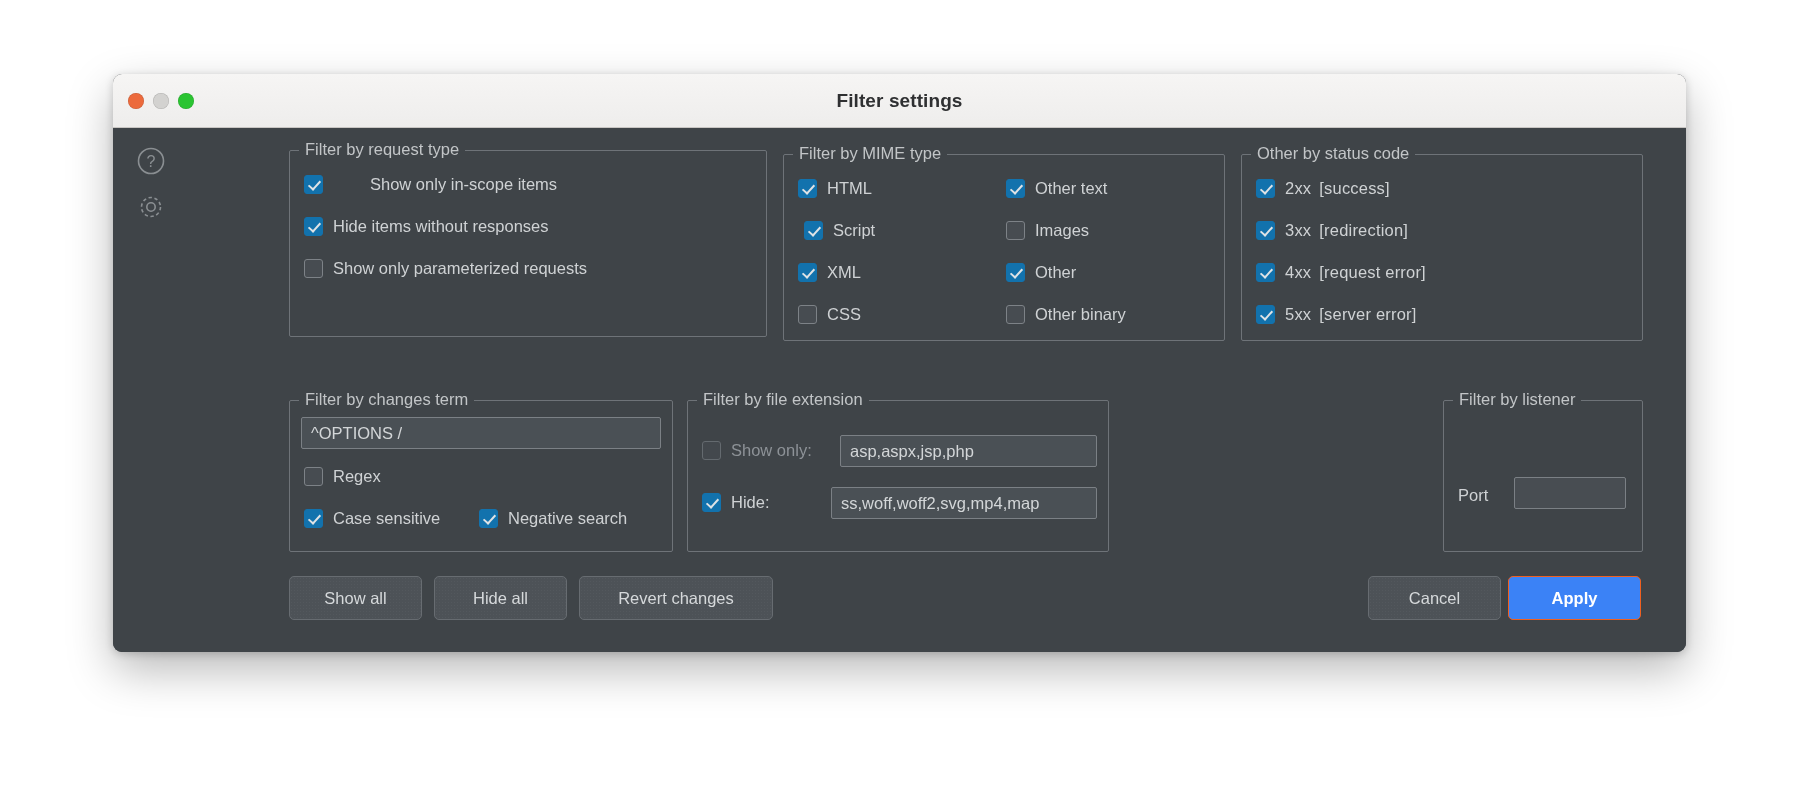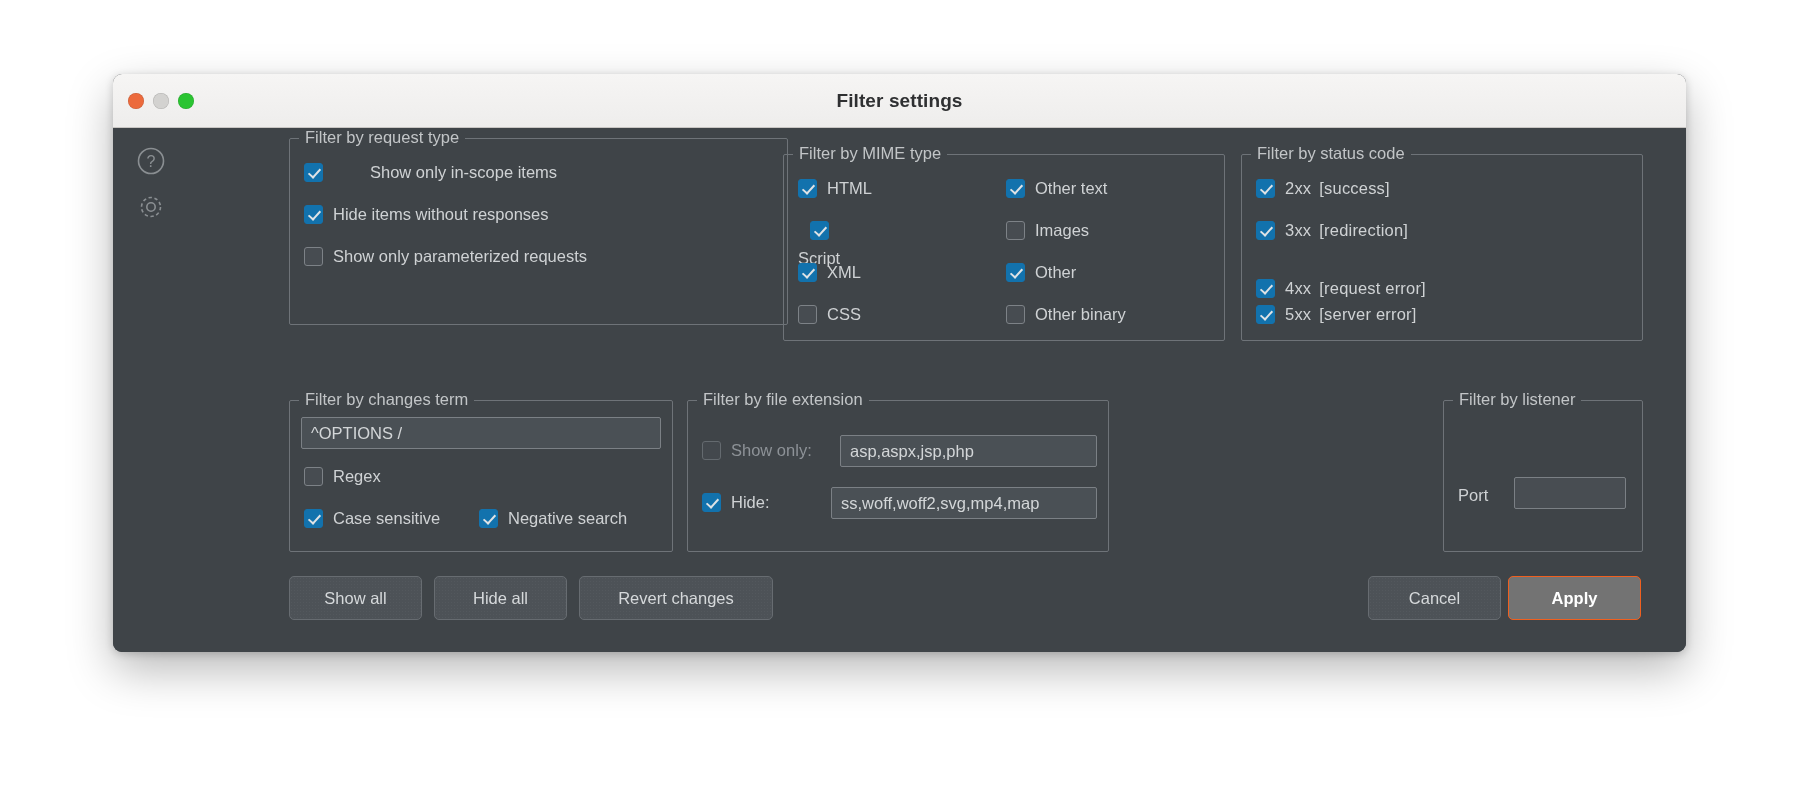"Filter by request type" div.group { padding-left: 21px -> none; top: 10px -> 22px }
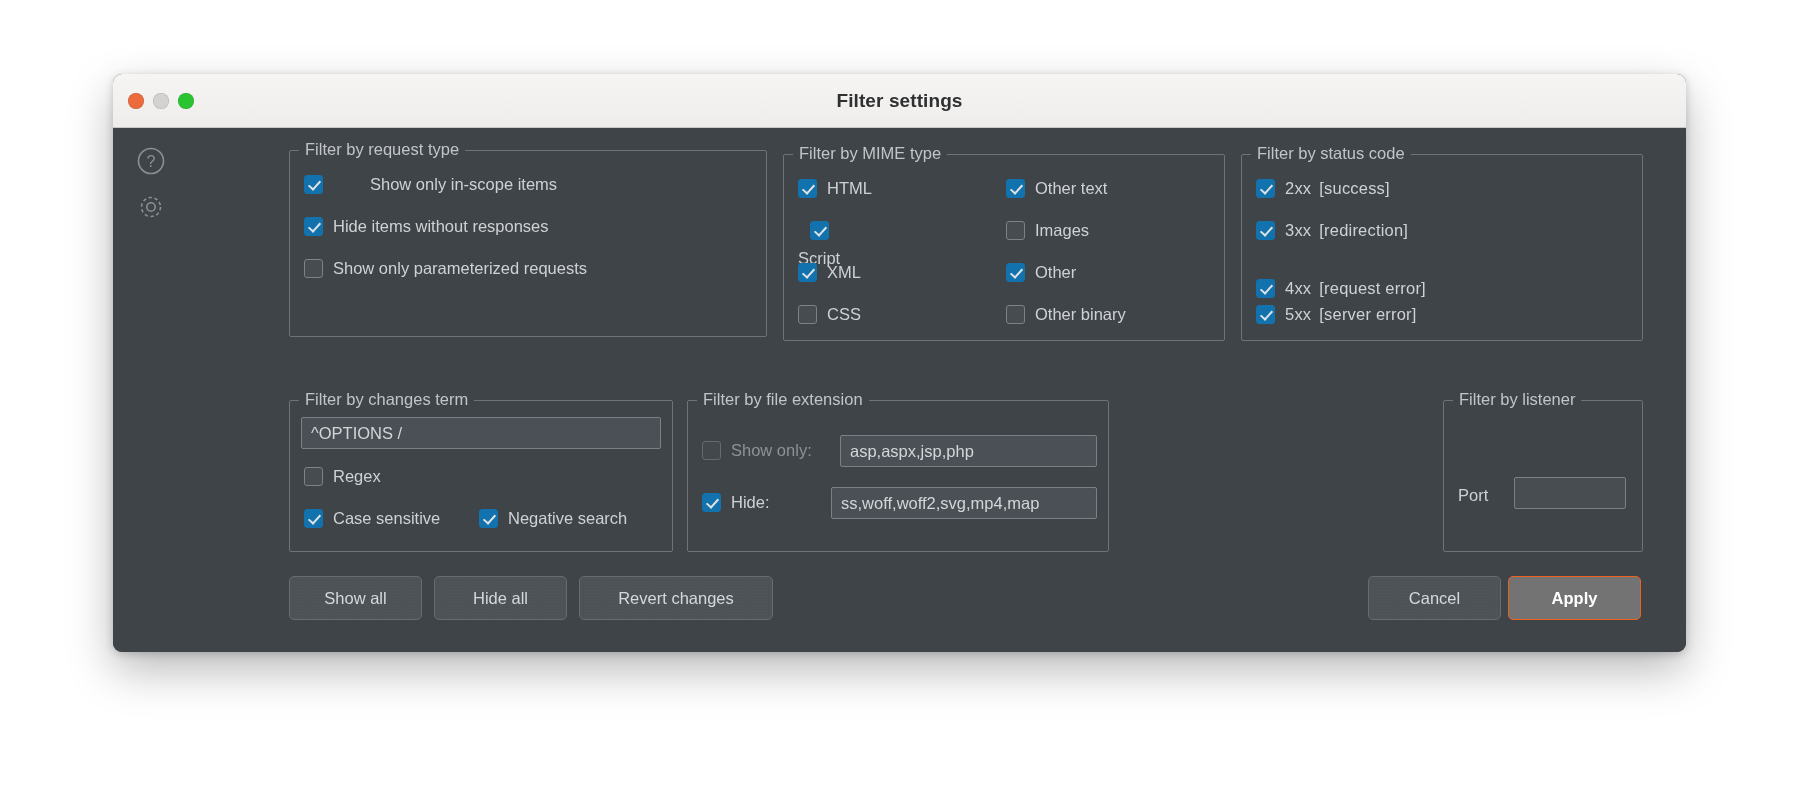"Filter by status code" span.legend { text: Filter -> Other }
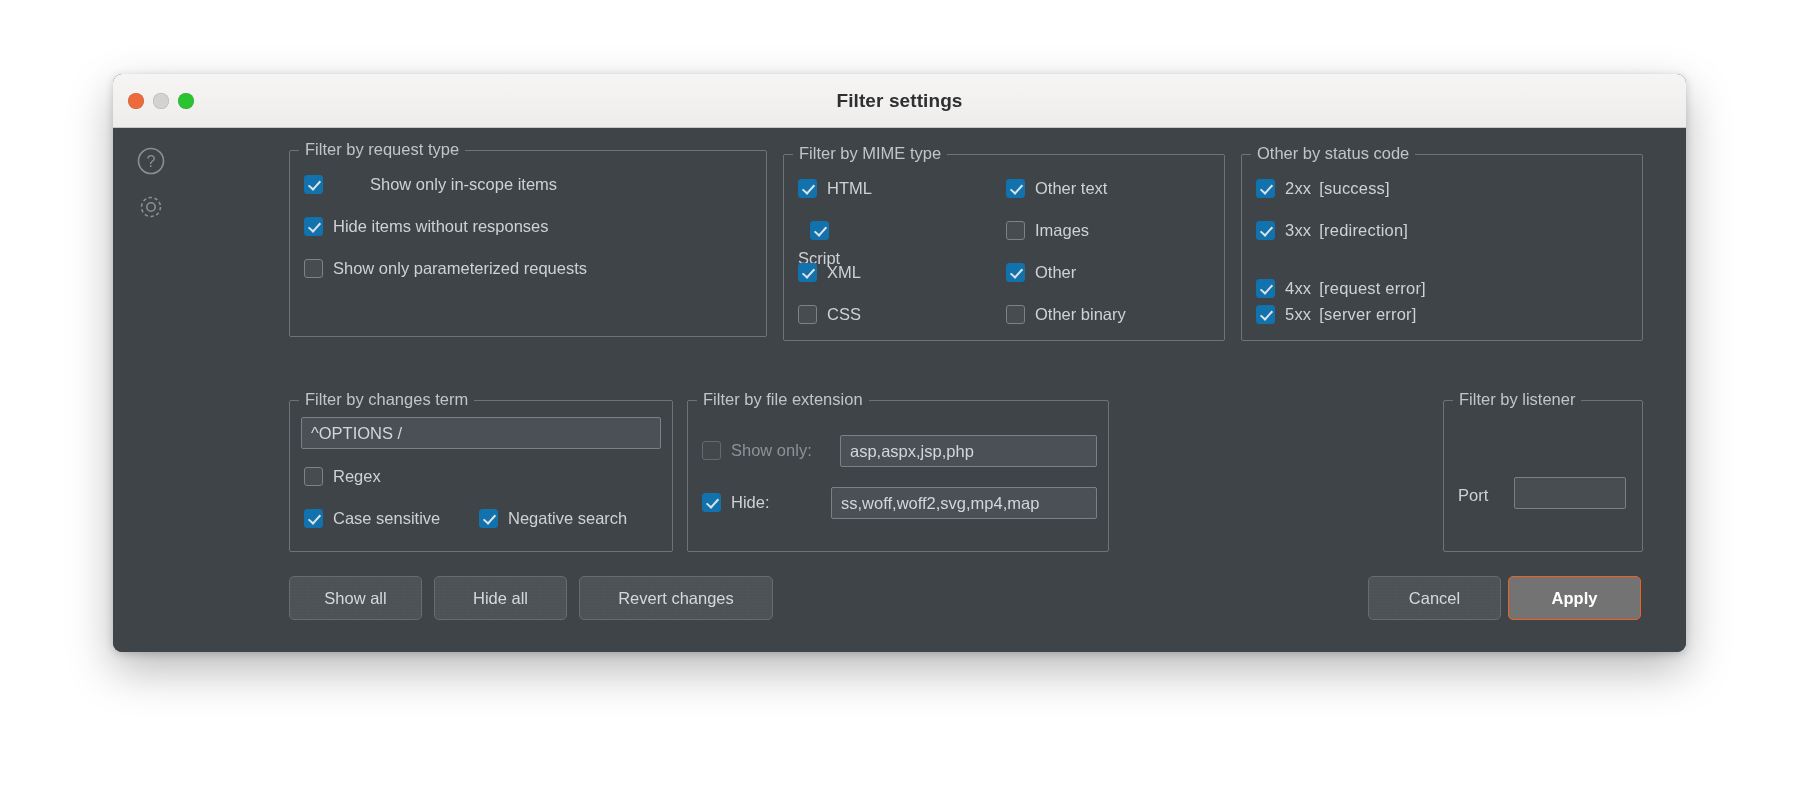"Script" div.cbrow { flex-direction: column -> none; left: 14px -> 20px }
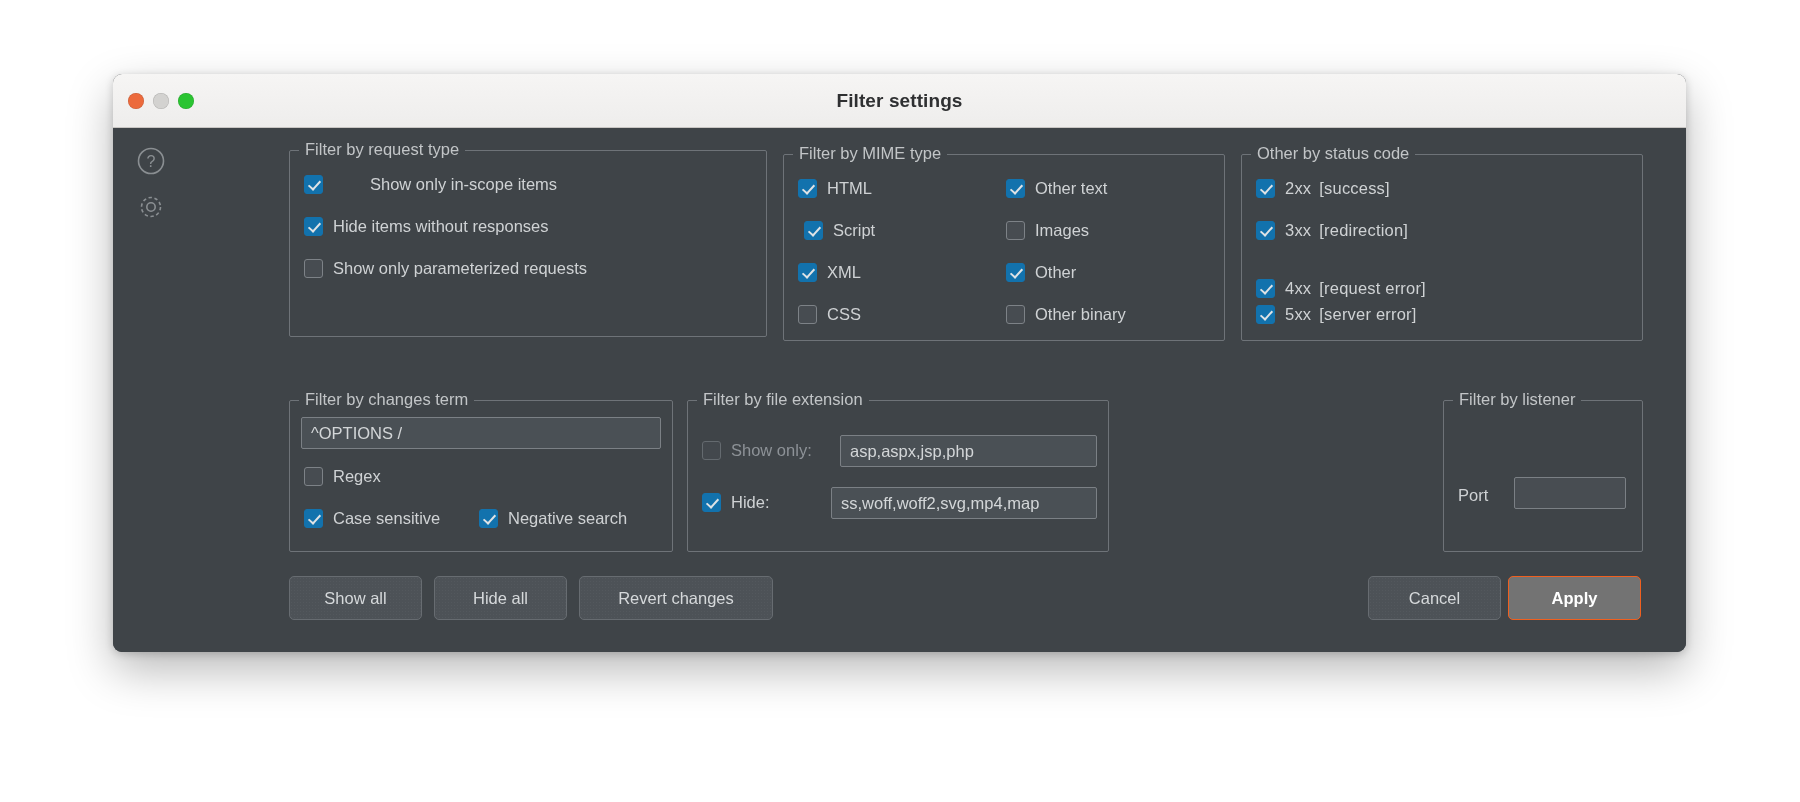"4xx [request error]" div.cbrow { top: 124px -> 108px }
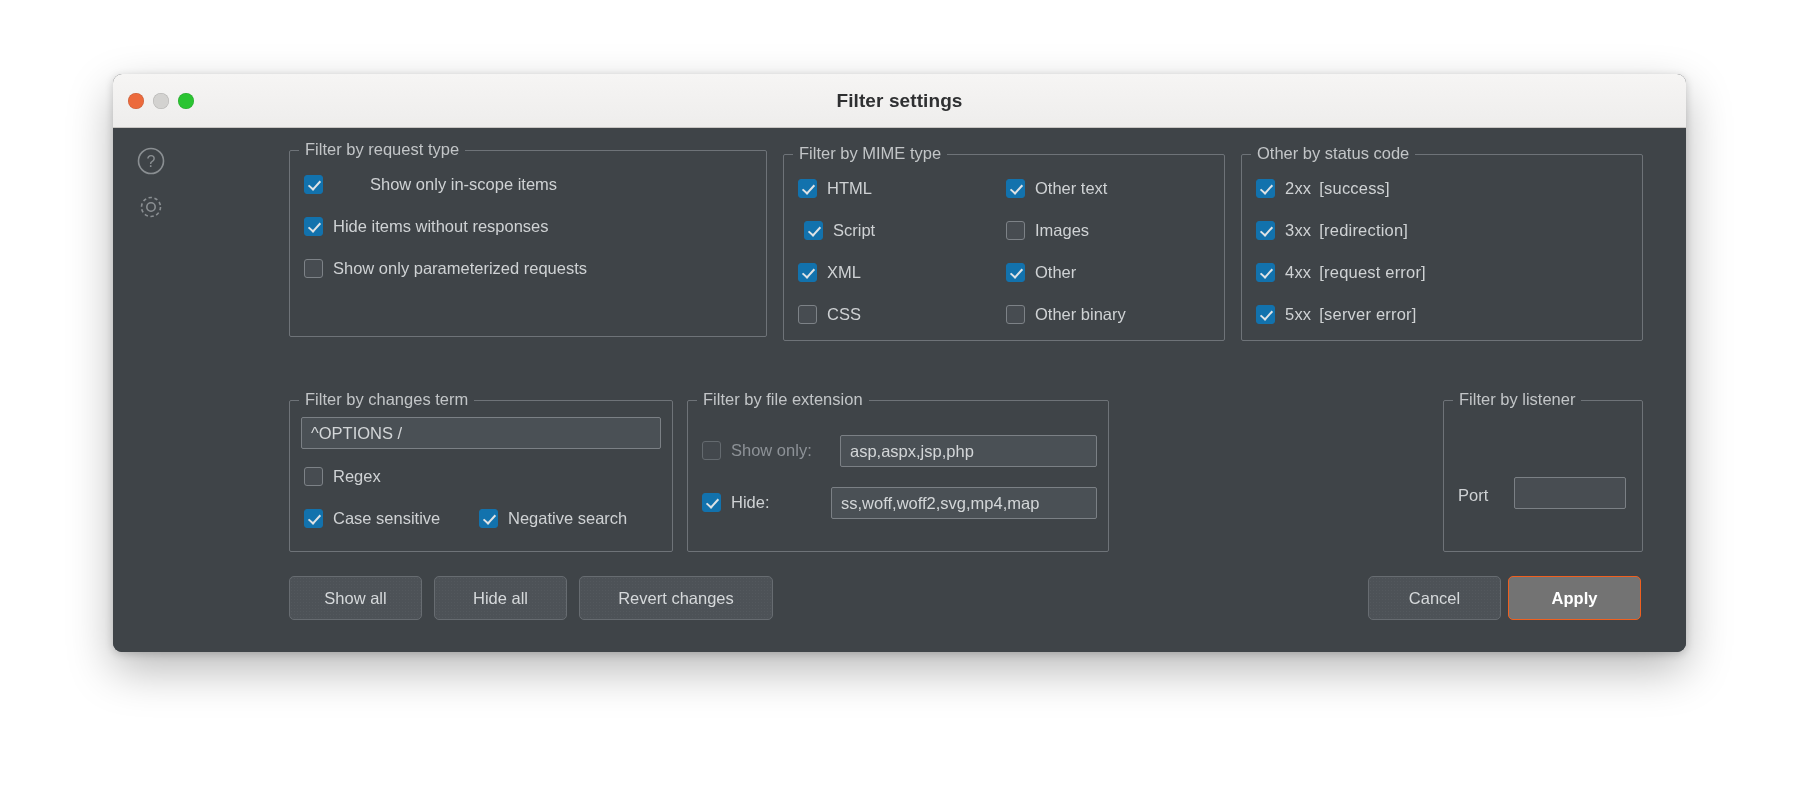"Apply" .btn.primary { background: #737373 -> #3b82f6 }
